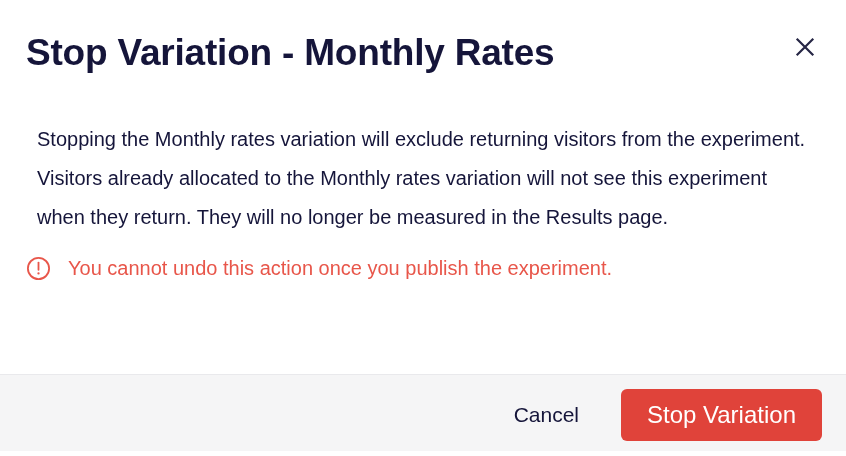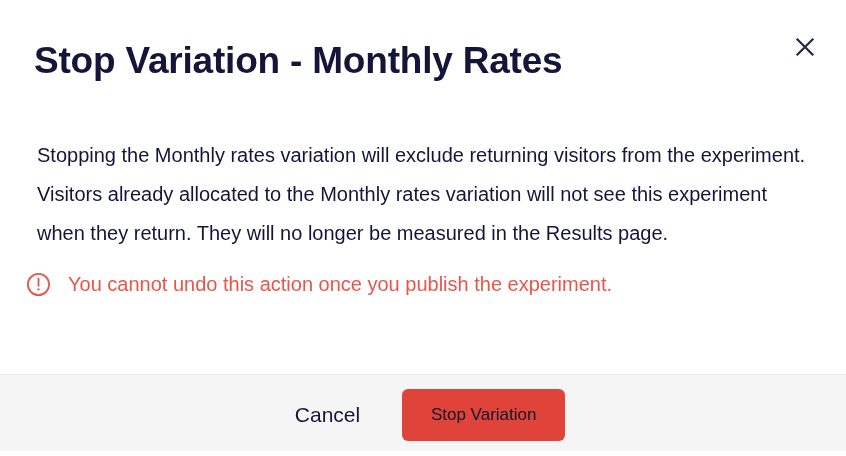"Stop Variation - Monthly Rates" .modal-title { margin: 8px -> 0 }
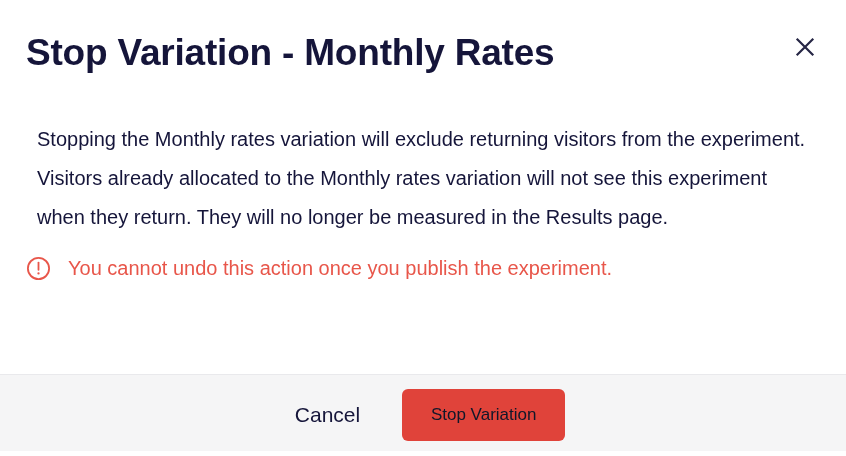"Cancel" .modal-footer { justify-content: center -> flex-end }
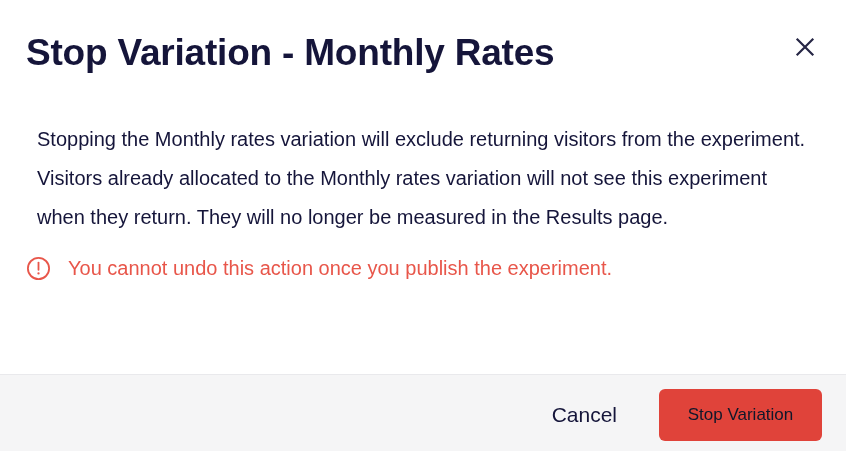"Stop Variation" .primary-button { color: #0f172a -> #ffffff; font-size: 17px -> 24px; width: 163px -> 201px }
